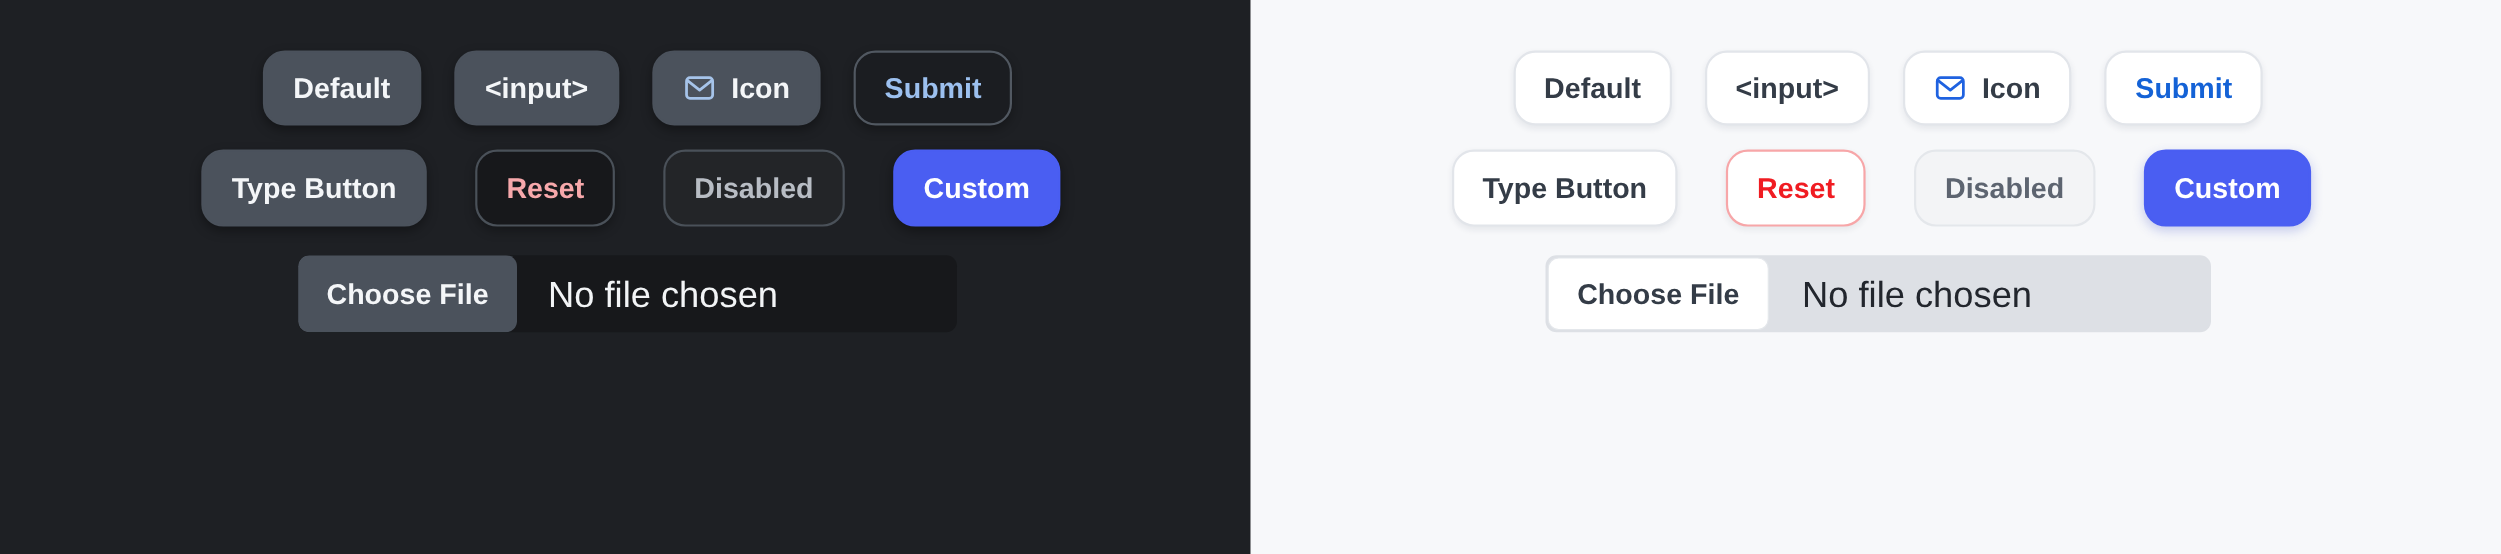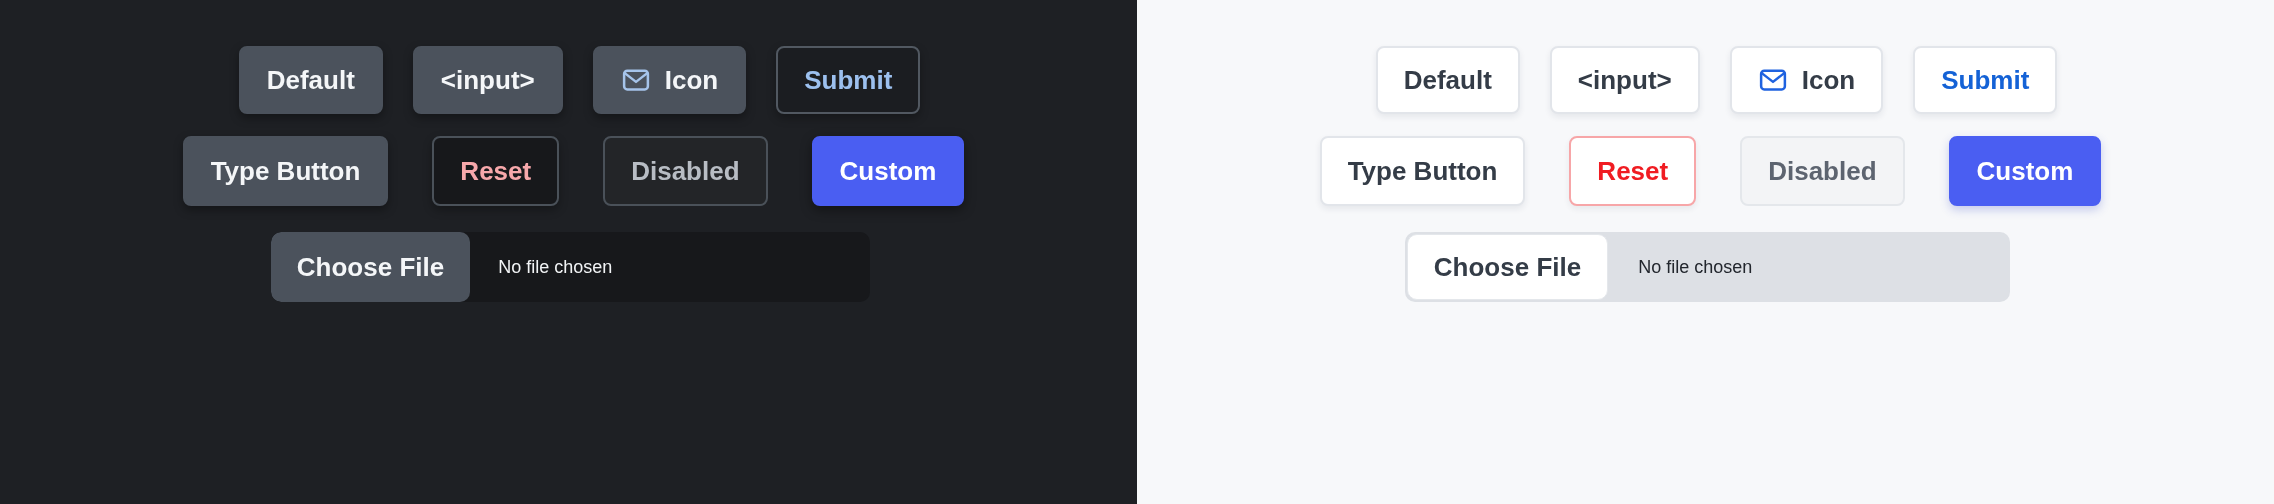"Default" .btn { border-radius: 8px -> 20px }
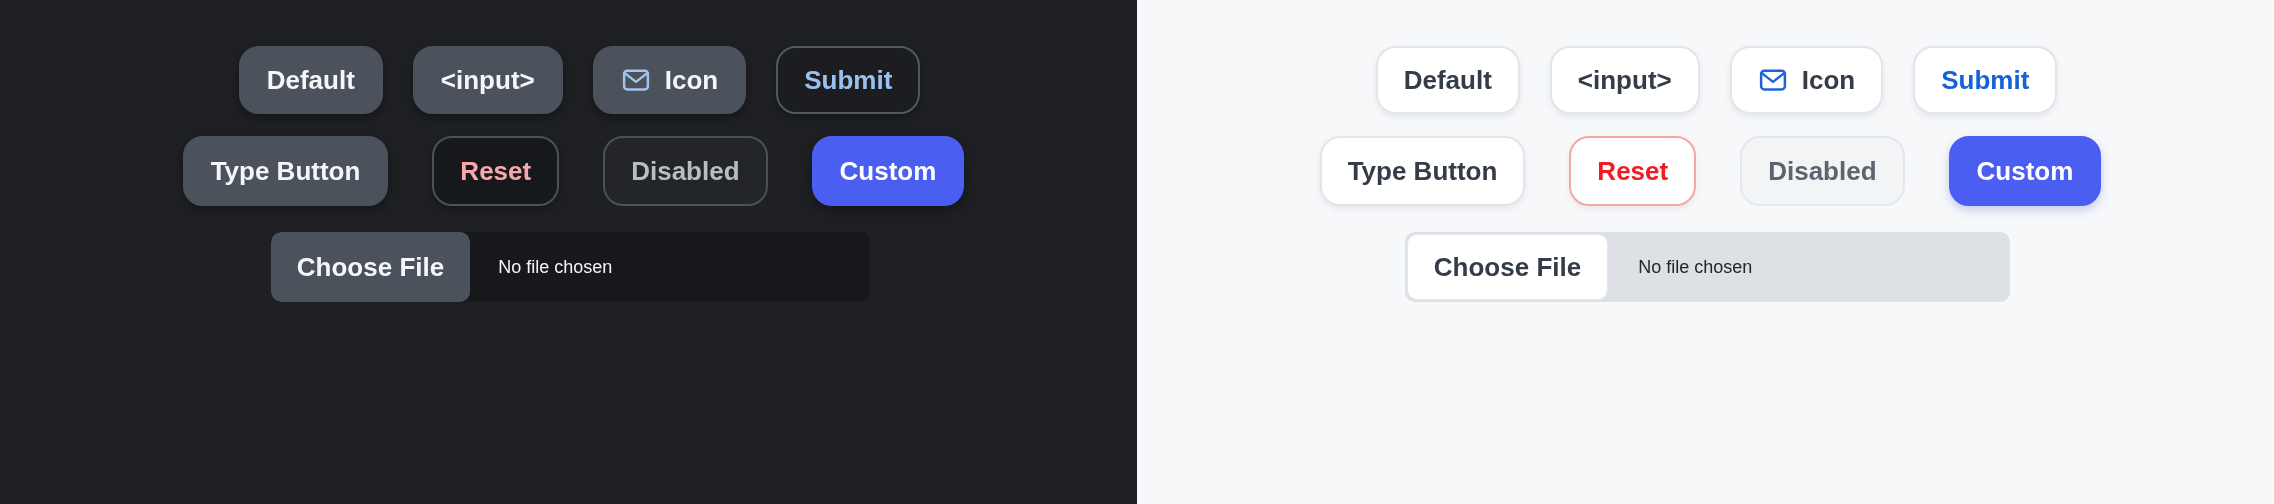"No file chosen" .file-label { font-size: 18px -> 33px }
